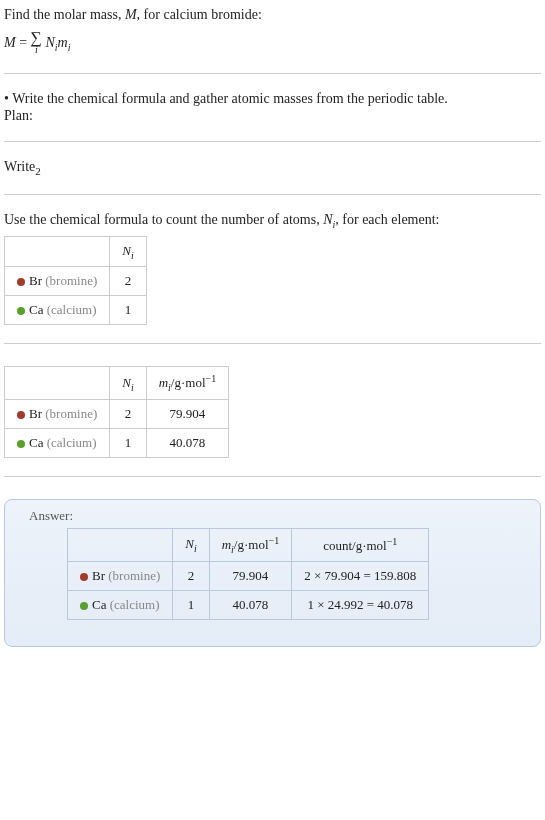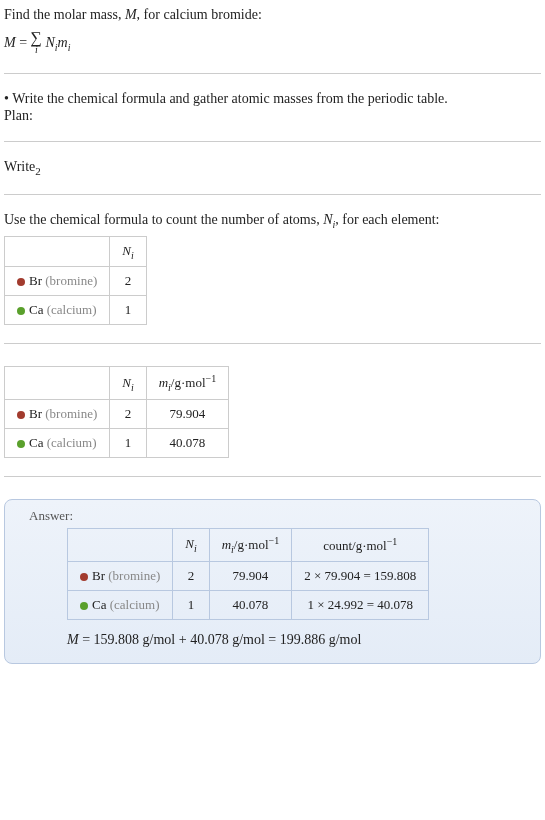"M = 159.808 g/mol +" div.line { html: <div> <span>M</span><span> = 159.808 g/mol + 40.078 g/mol = 199.886 g/mol</span> </div> -> none }
